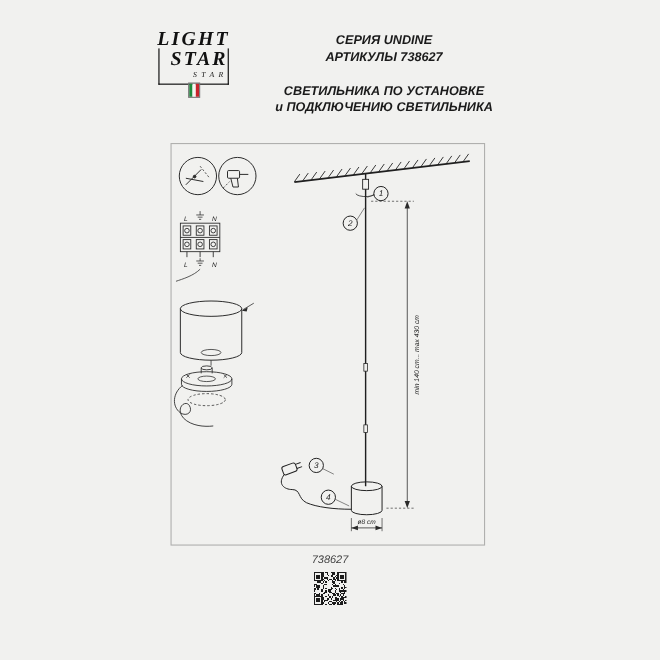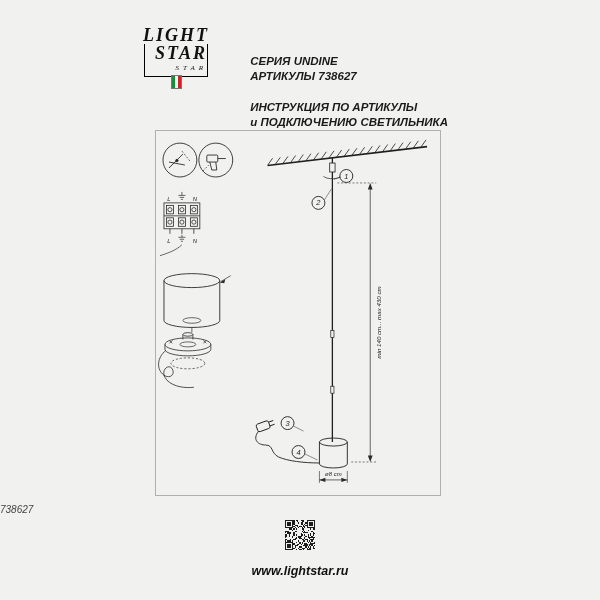"СЕРИЯ UNDINE" .header-right { margin-top: 24px -> none; text-align: left -> center }
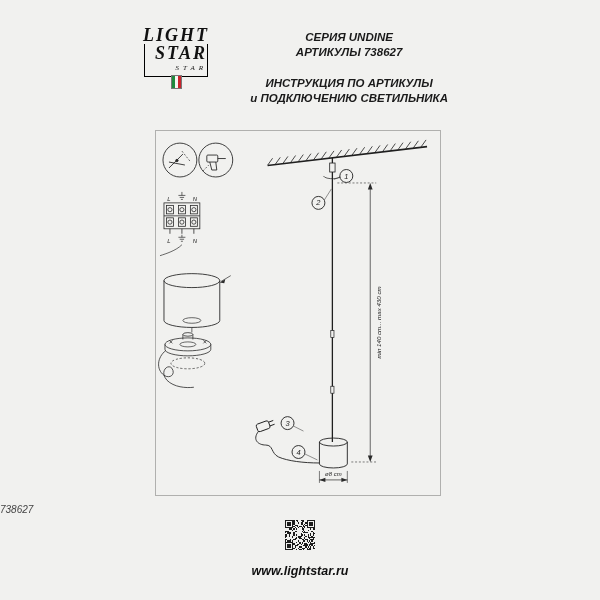"ИНСТРУКЦИЯ ПО АРТИКУЛЫ" div.group2 { text: ИНСТРУКЦИЯ ПО АРТИКУЛЫ -> СВЕТИЛЬНИКА ПО УСТАНОВКЕ }
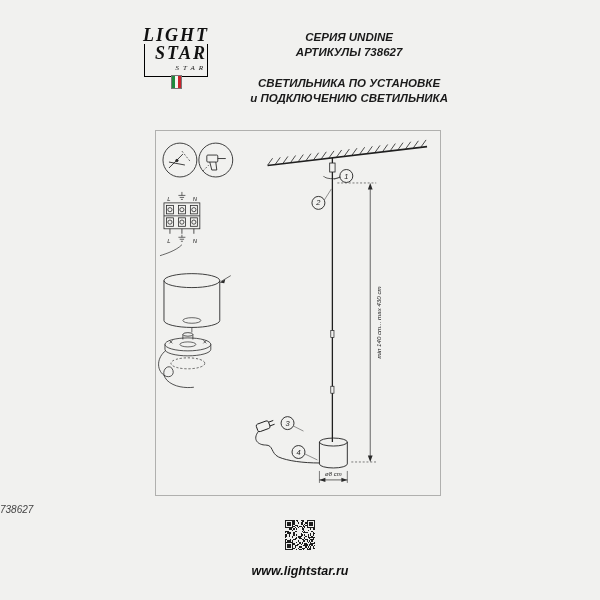"738627" .footer-article { text-align: left -> center }
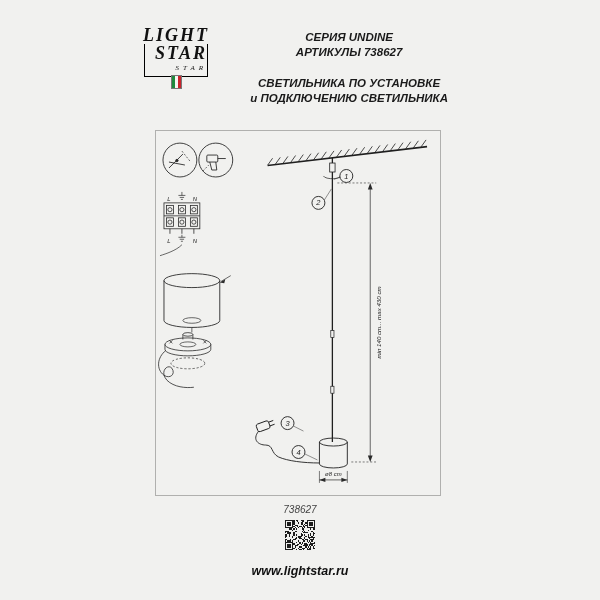"www.lightstar.ru" div.site { html: <div>www.lightstar.ru</div> -> none }
